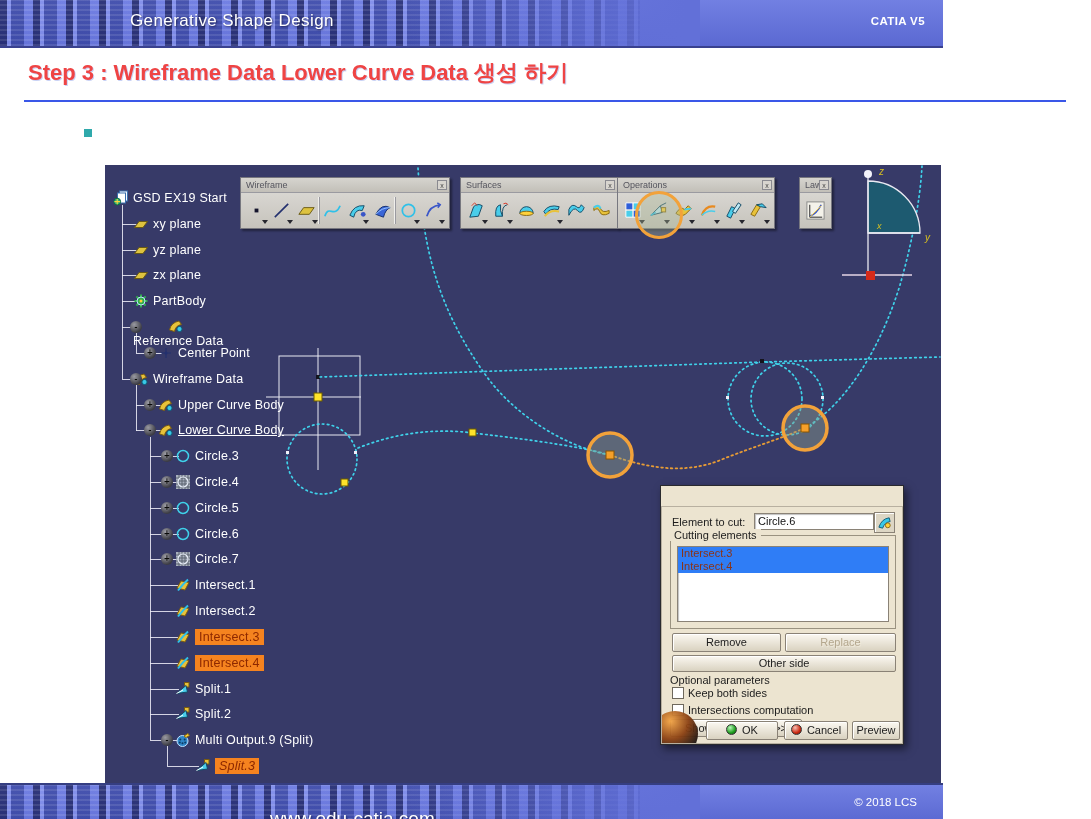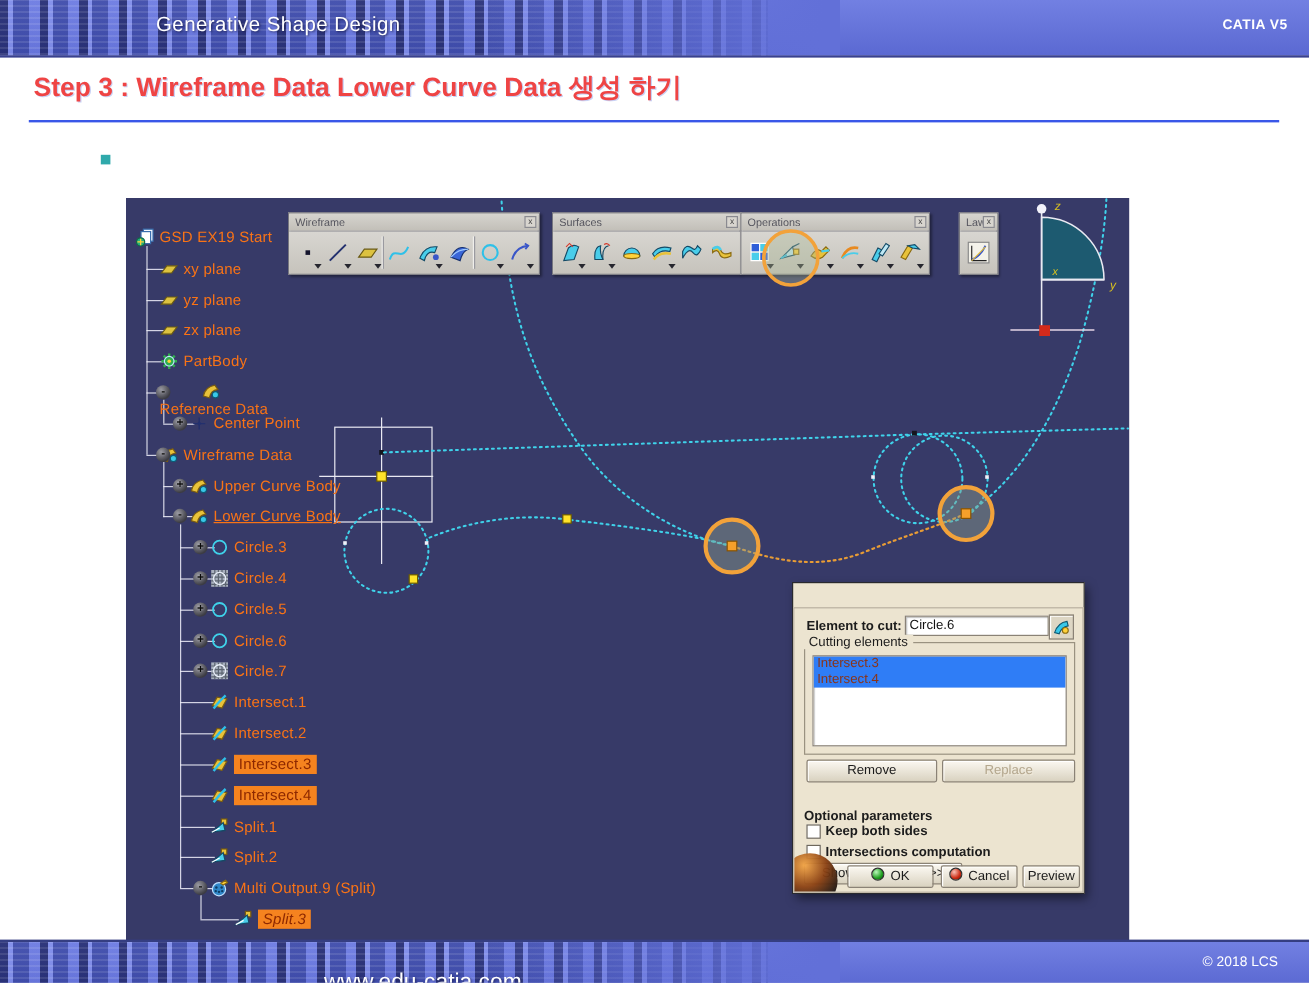"Generative Shape Design" .banner { width: 1091px -> 943px }
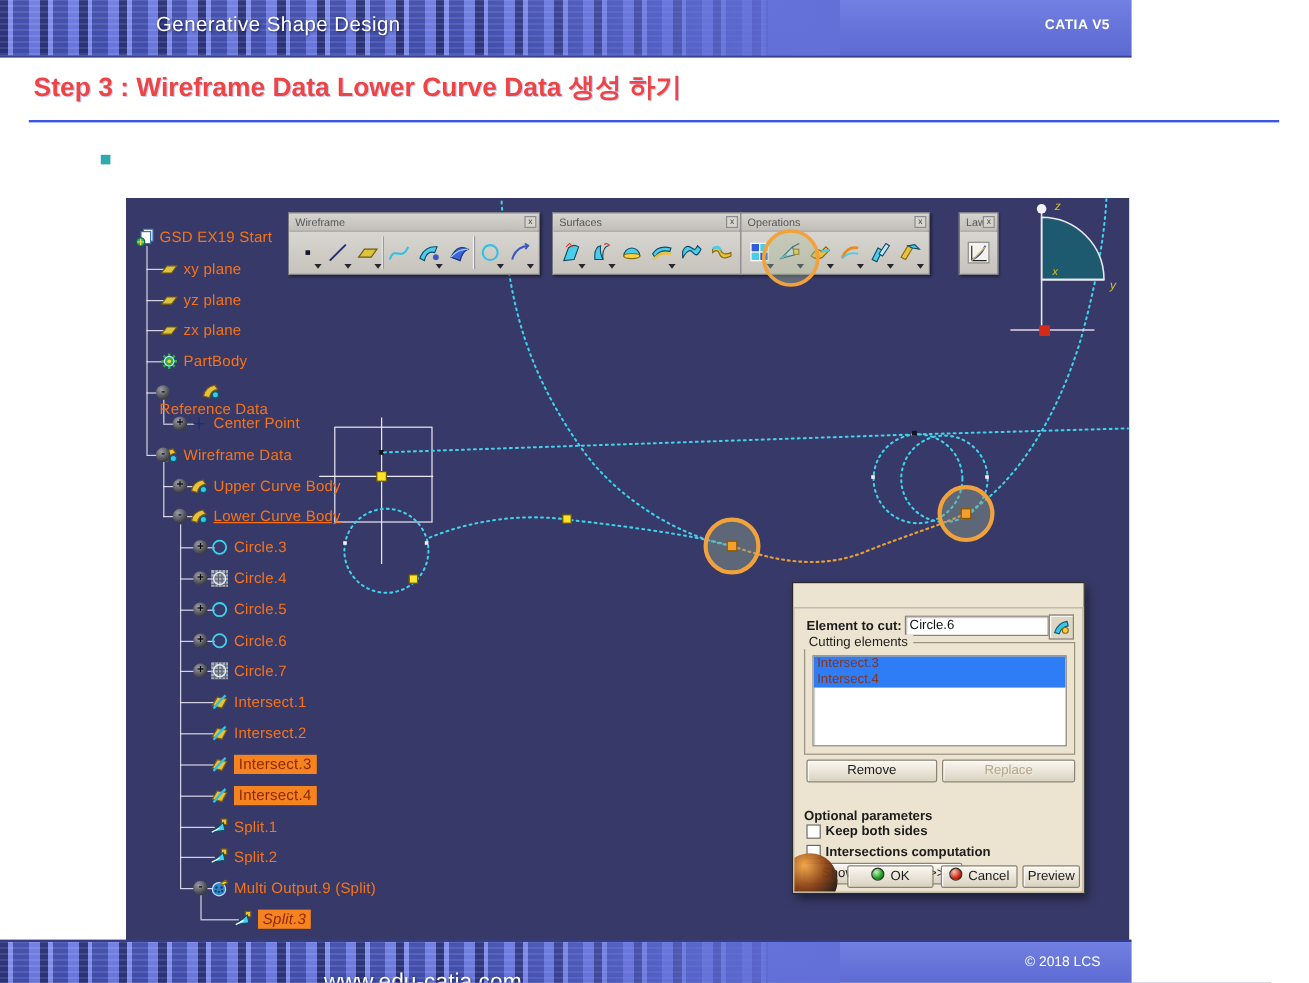"GSD EX19 Start" .tree-label { color: #f97316 -> #ffffff }
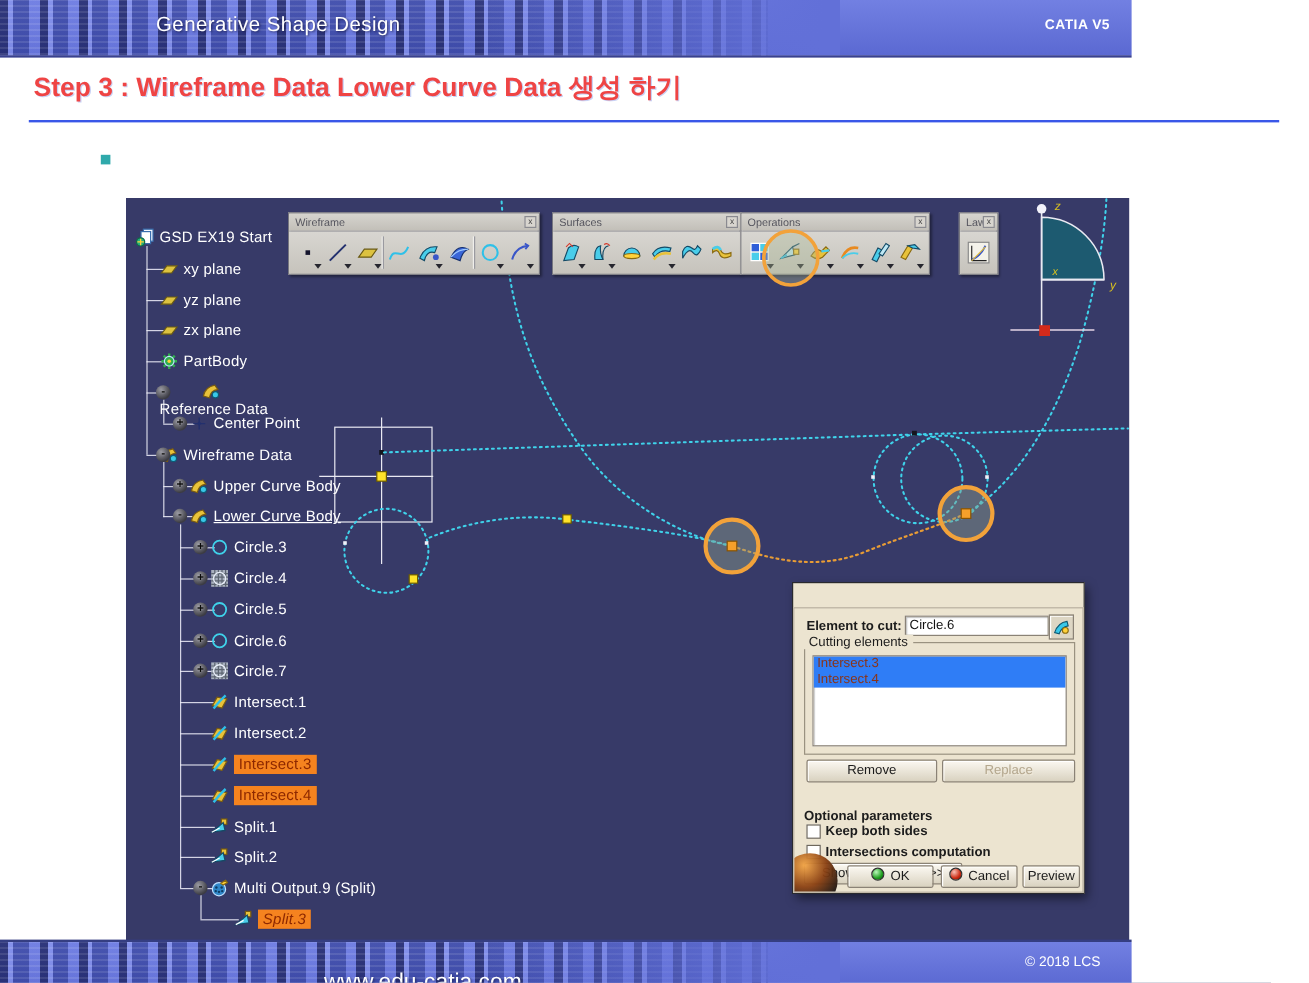"Element to cut:" .dlg-label { font-weight: bold -> none }
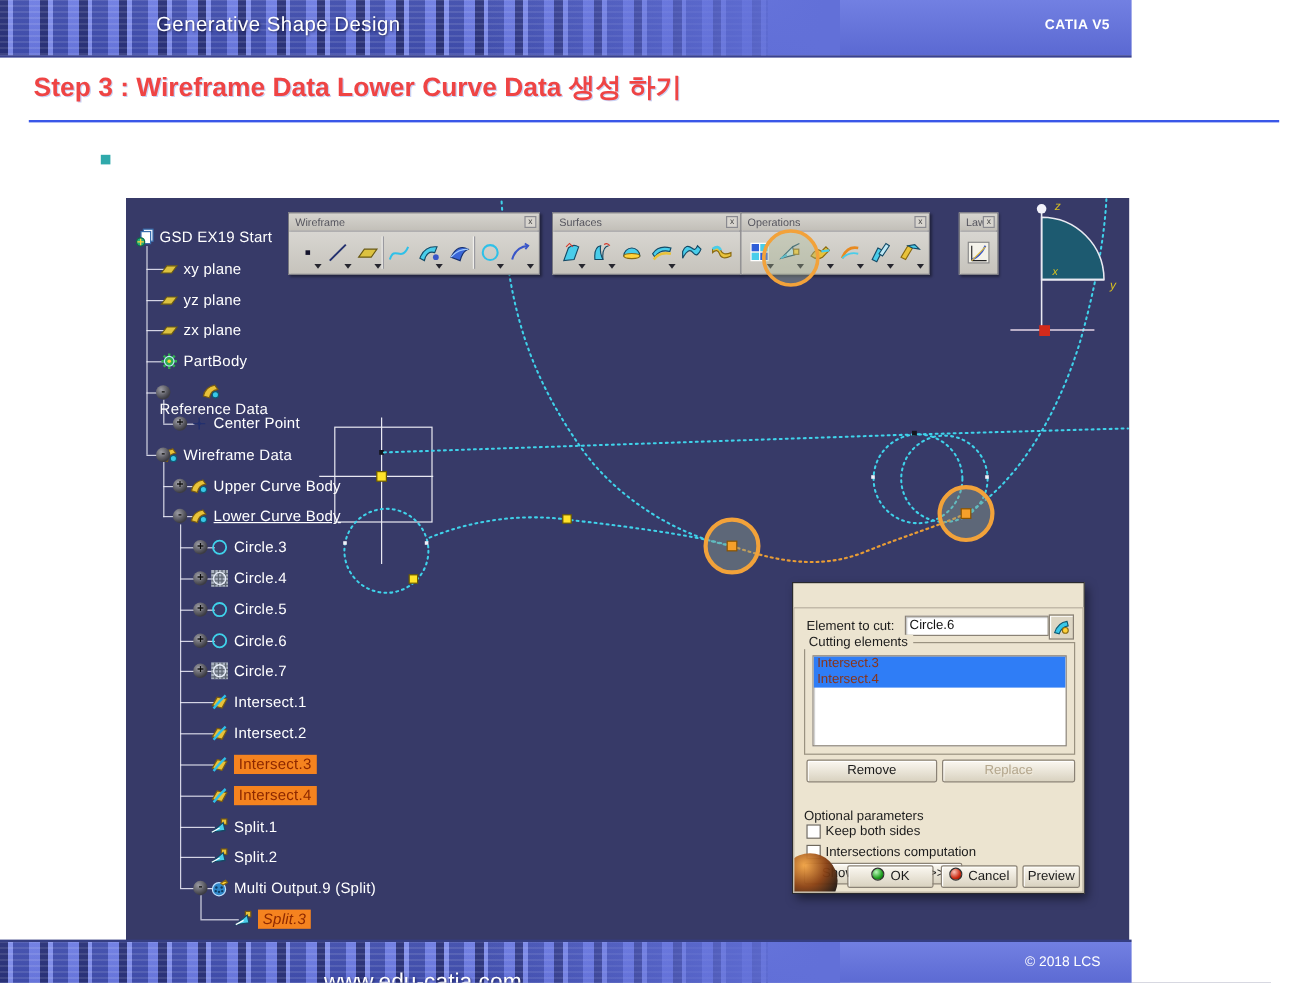"Other side" div.dlg-btn { html: none -> <div>Other side</div> }
